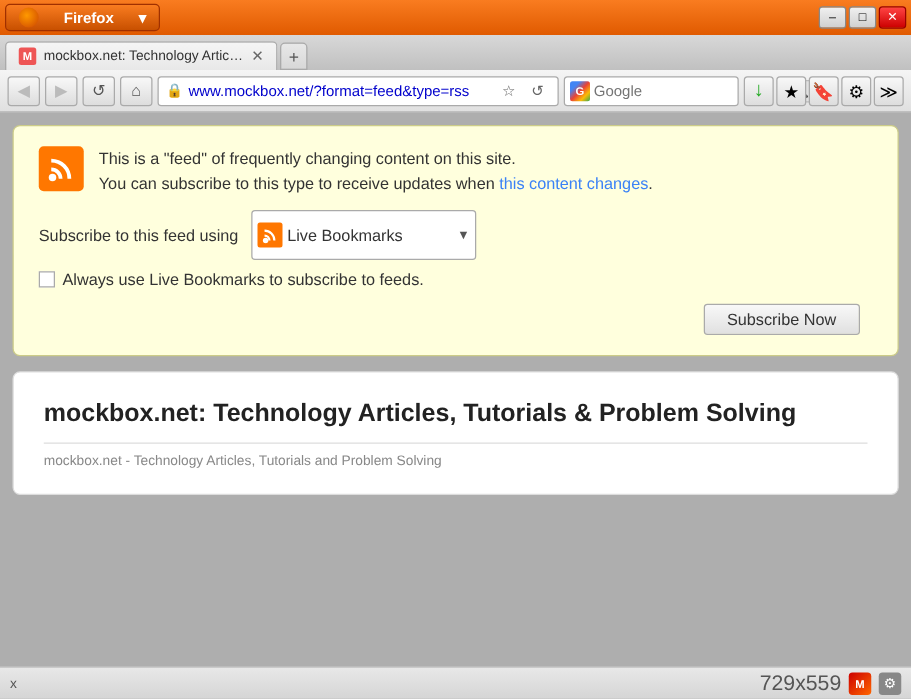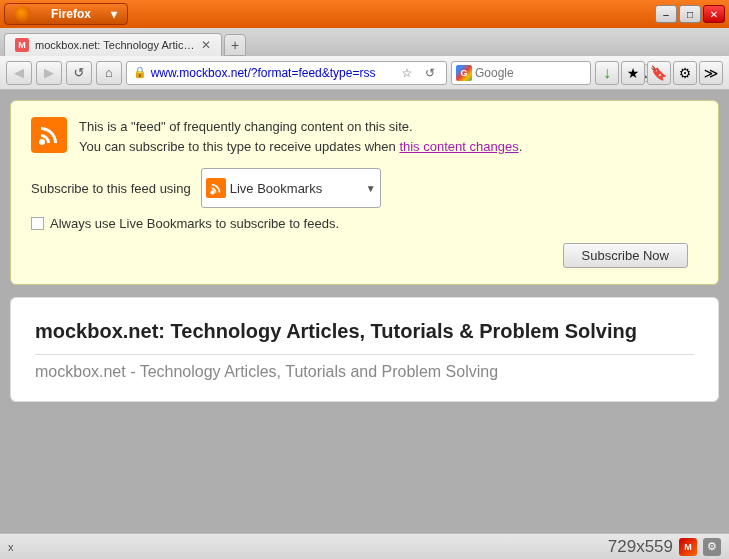"this content changes" .feed-text .highlight { color: #a21caf -> #3b82f6; text-decoration: underline -> none }
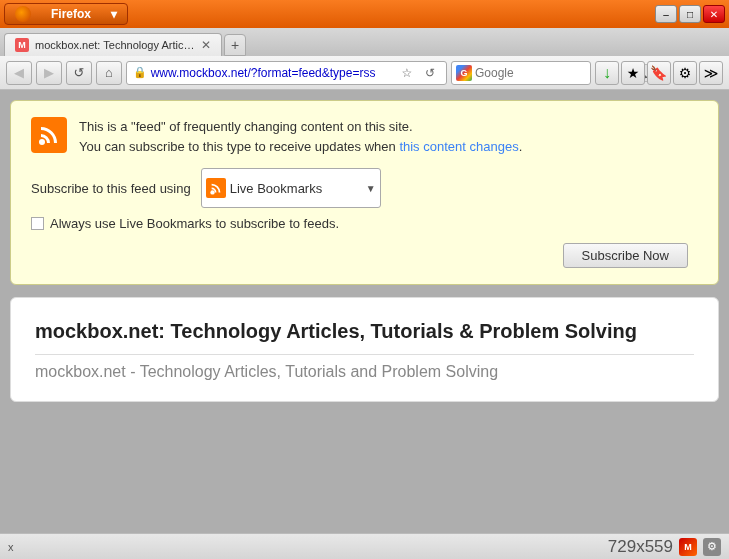"mockbox.net - Technology Articles," .site-desc { font-size: 16px -> 11px }
